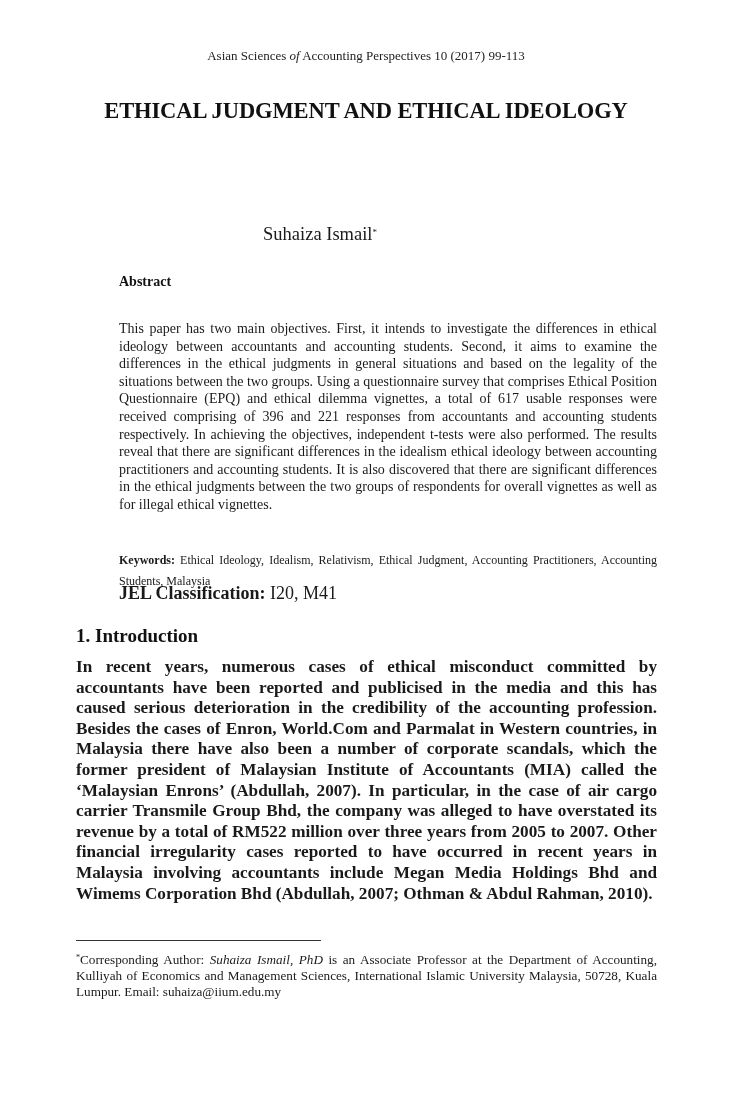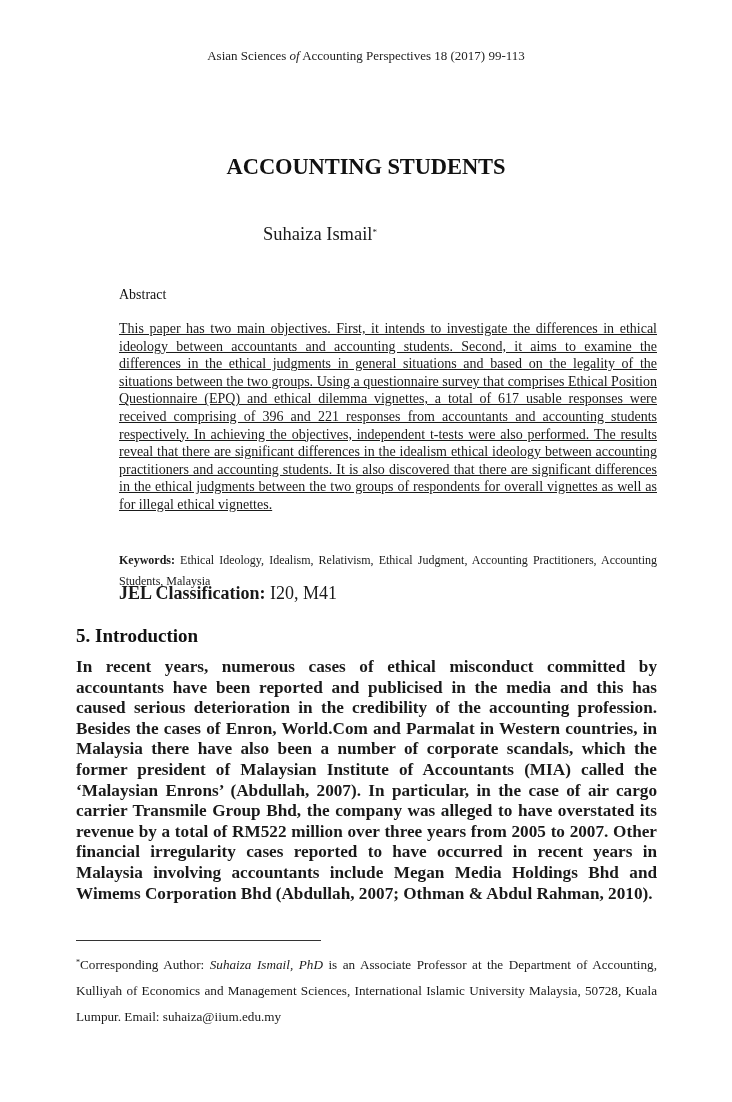"Accounting Perspectives 18 (2017) 99-113" span { text: 18 -> 10 }
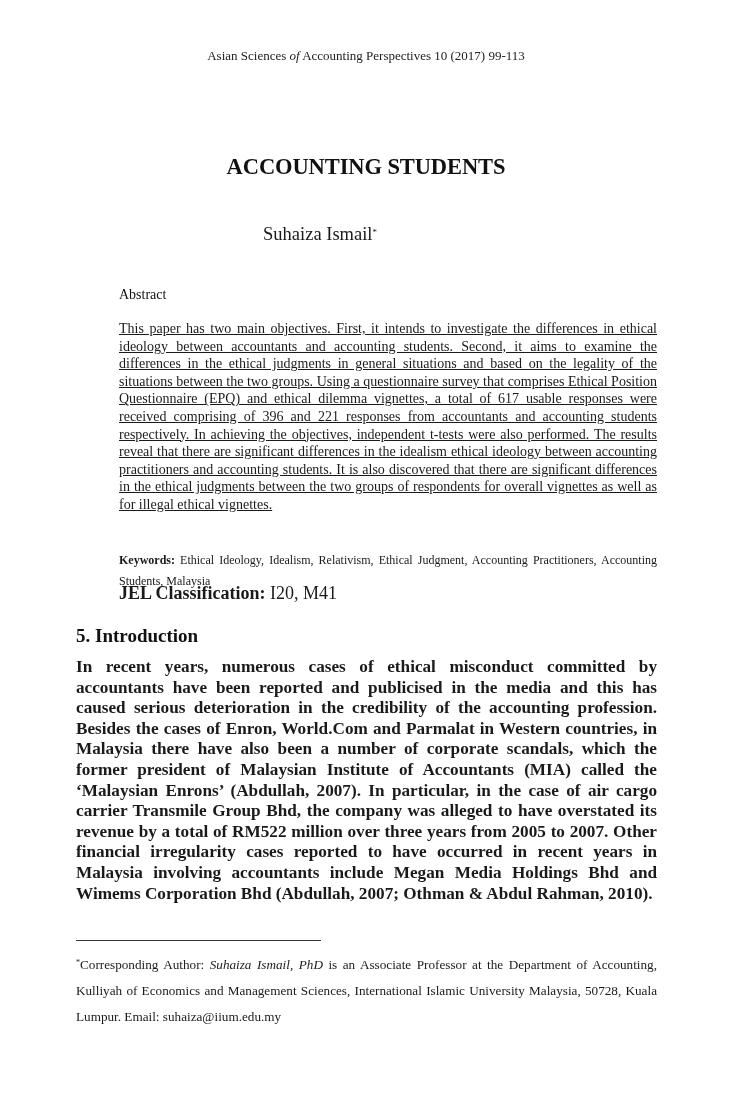"ETHICAL JUDGMENT AND ETHICAL IDEOLOGY" span { html: none -> <span>ETHICAL JUDGMENT AND ETHICAL IDEOLOGY</span> }
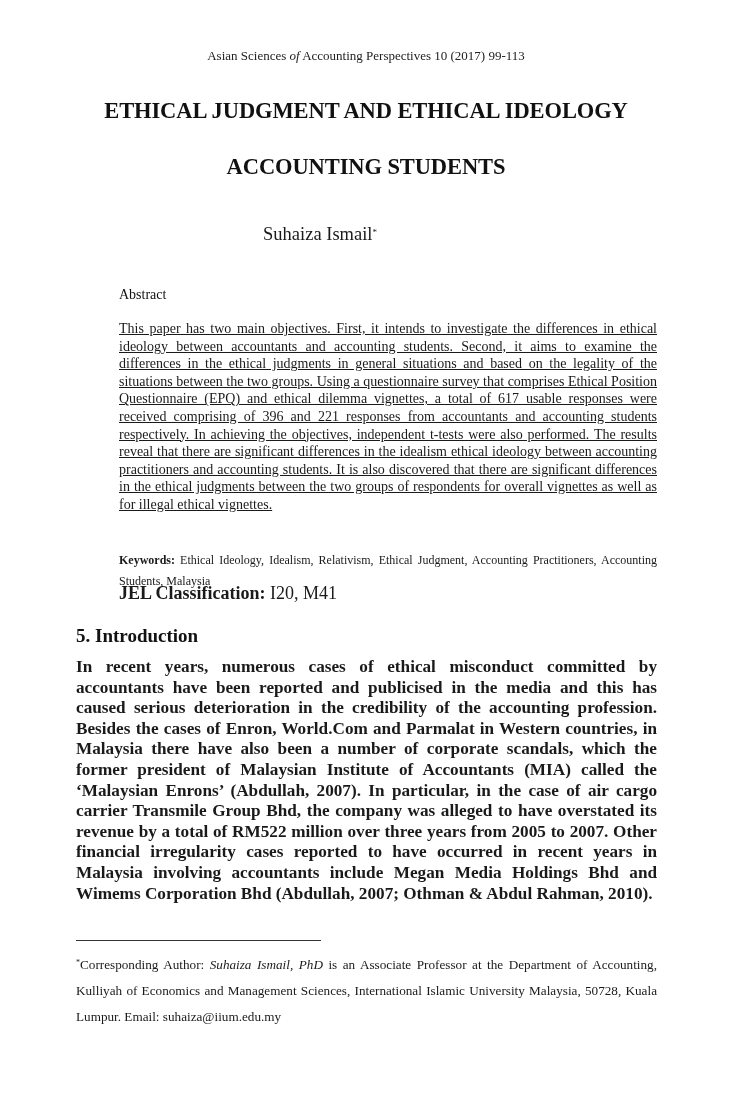"ACCOUNTING STUDENTS" span { html: <span>ACCOUNTING STUDENTS</span> -> none }
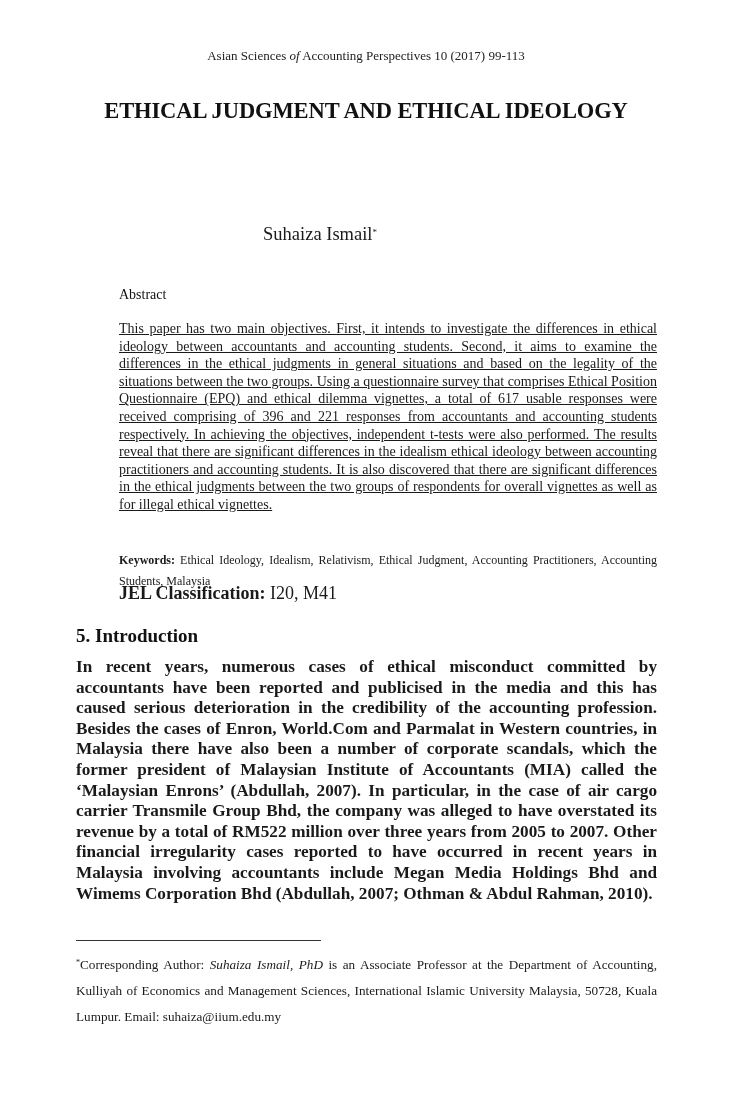"Abstract" .abstract-heading { font-weight: normal -> bold; top: 286px -> 273px }
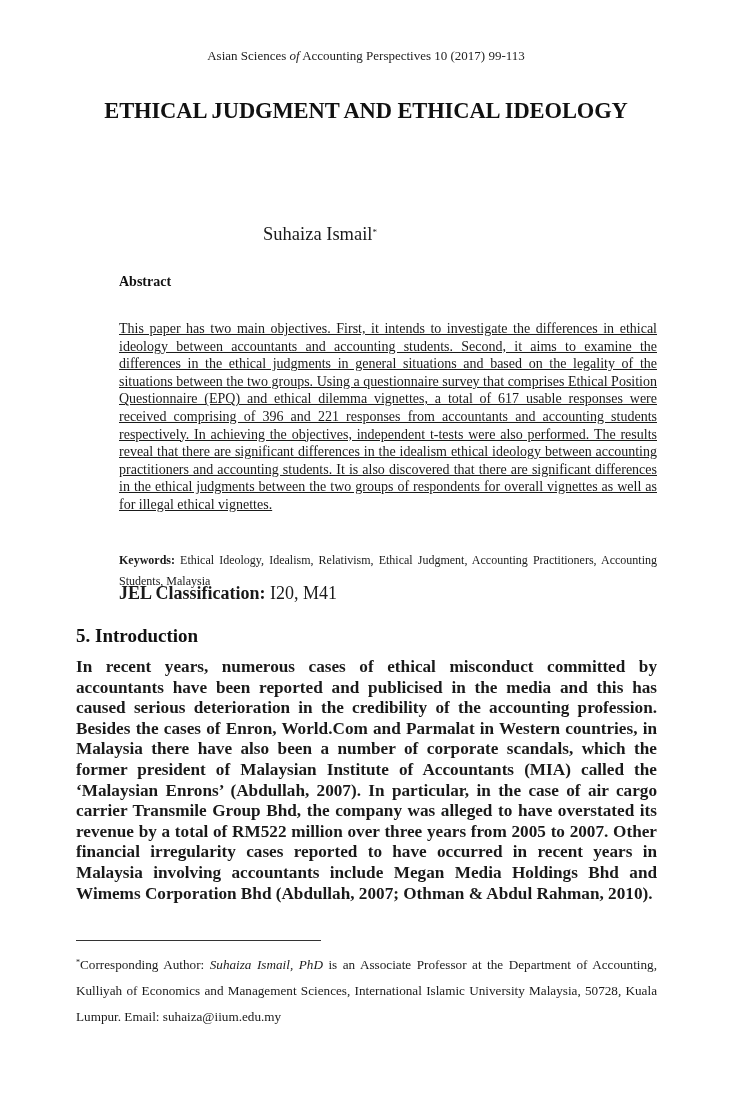"This paper has two main" .abstract-body { text-decoration: underline -> none }
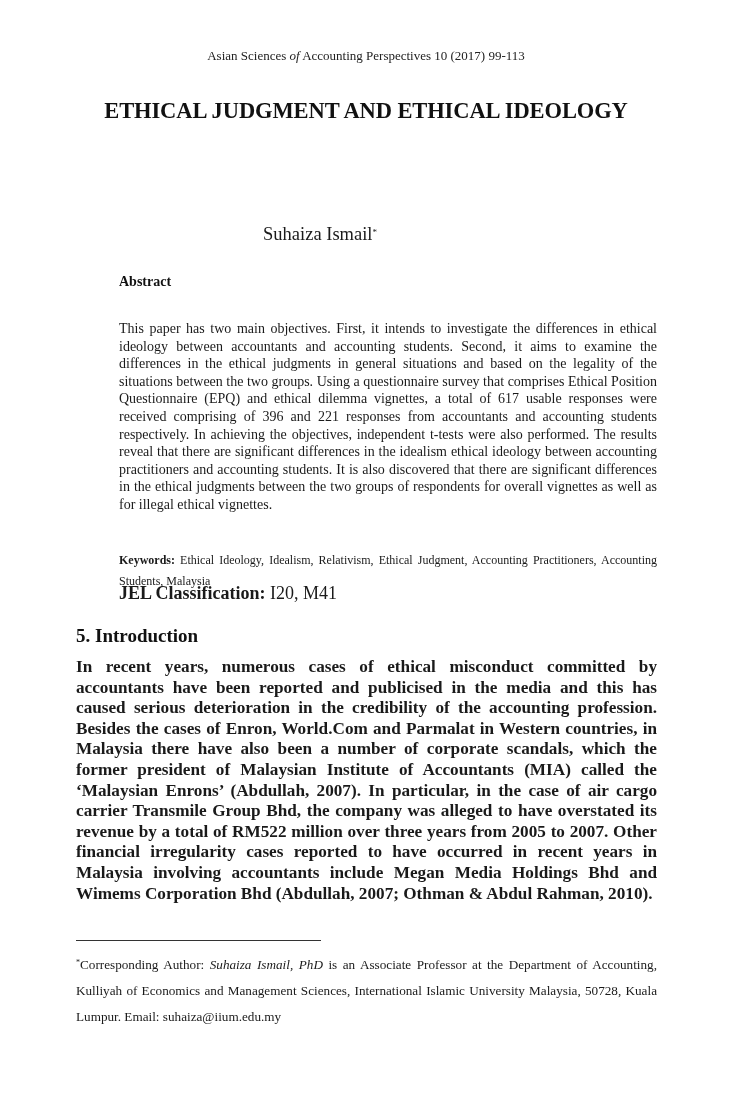"5. Introduction" h2.section-heading { text: 5 -> 1 }
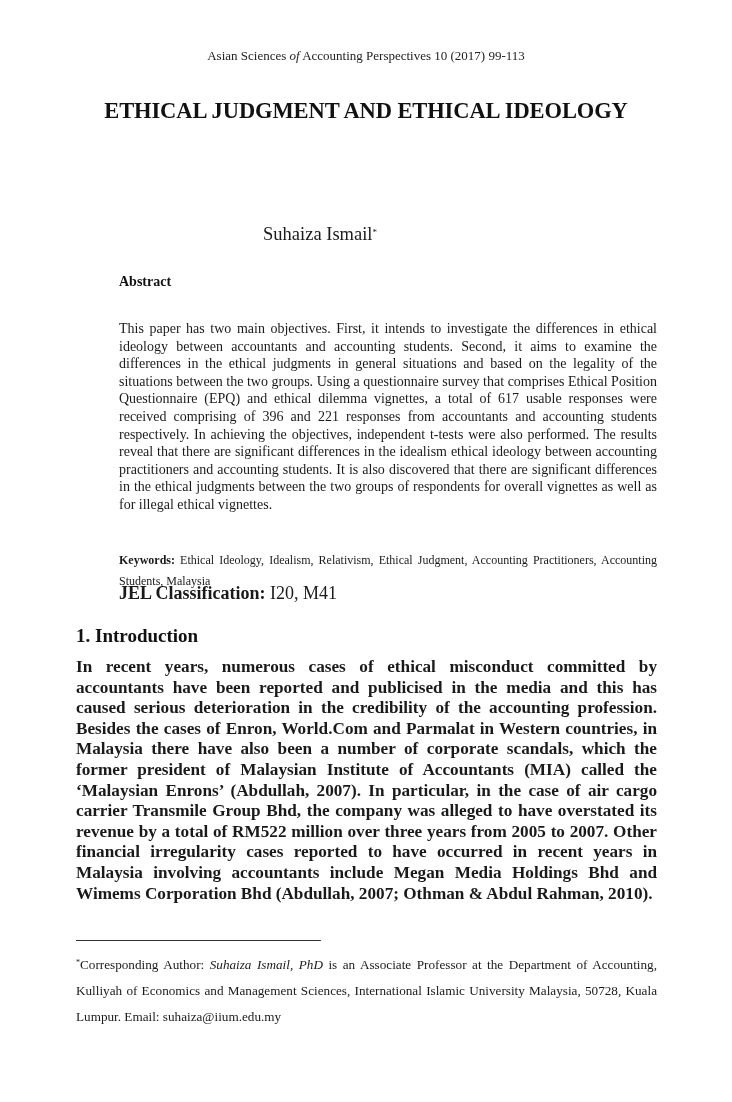"*Corresponding Author: Suhaiza Ismail," .footnote { line-height: 26px -> 16px }
